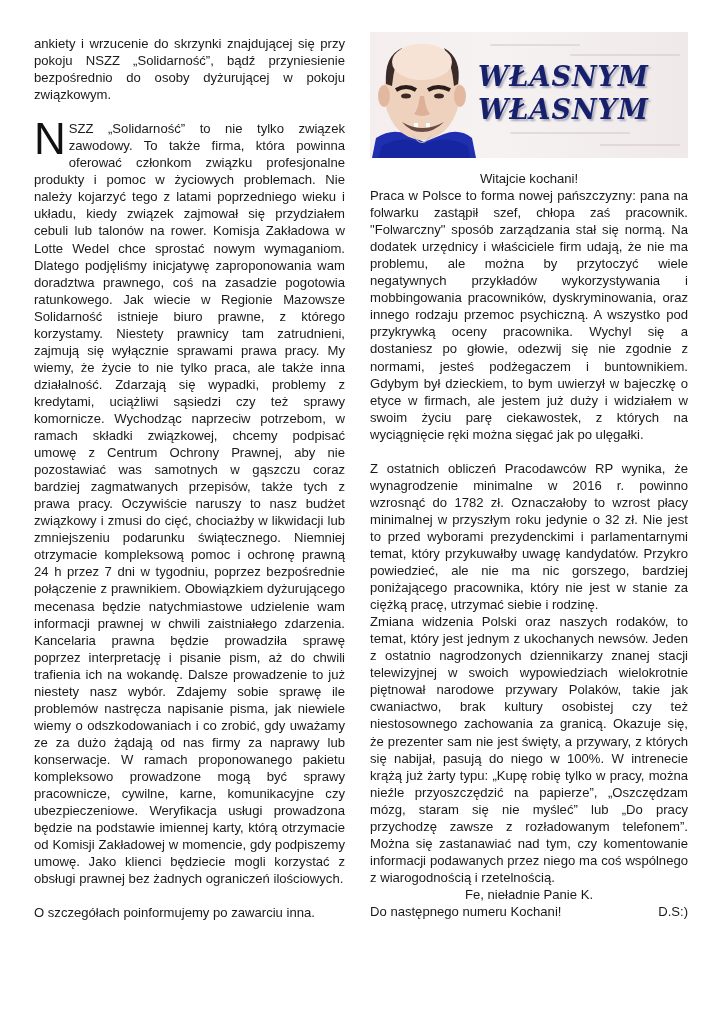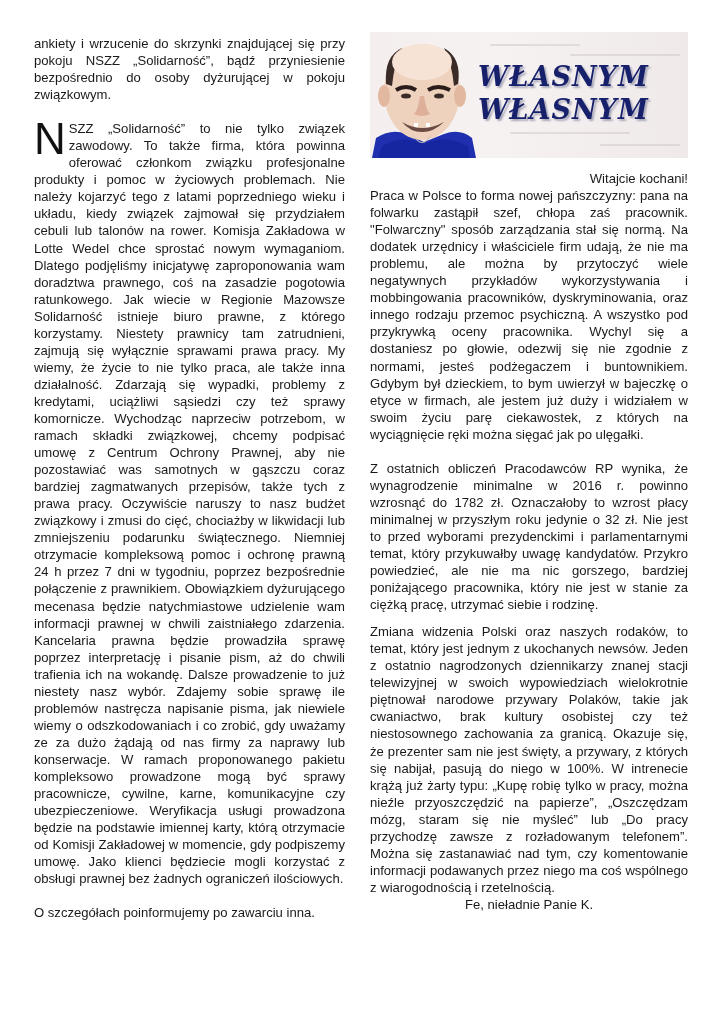"Witajcie kochani!" p.para { text-align: right -> center }
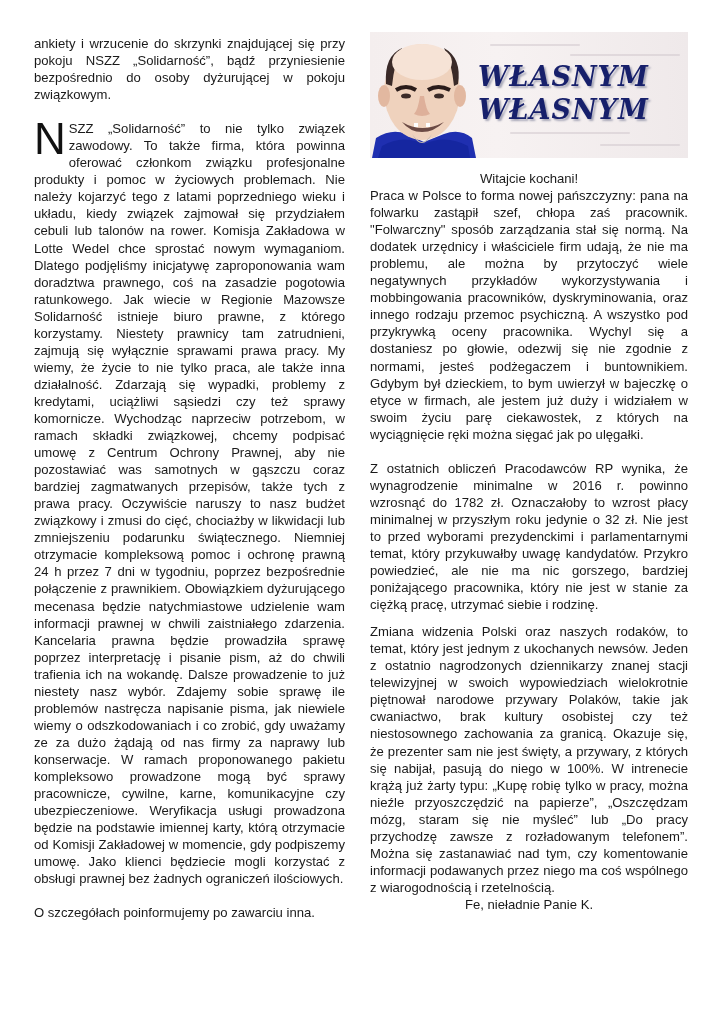"Zmiana widzenia Polski oraz naszych" .gap-s { margin-top: 10px -> none }
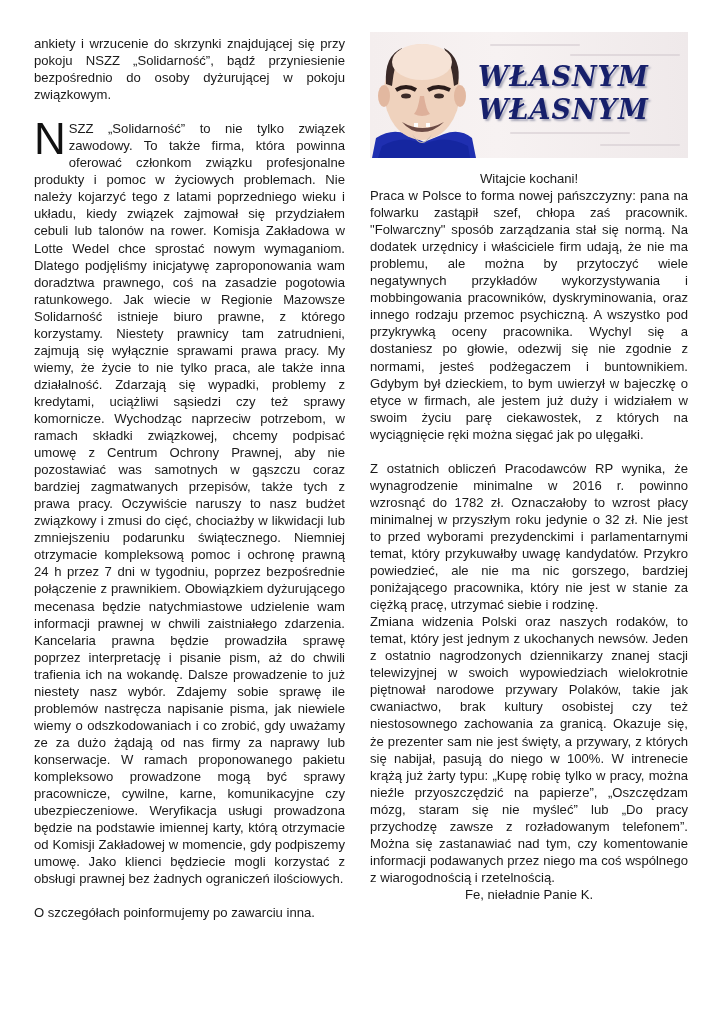"Do następnego numeru Kochani!" div.signoff { html: none -> <div> <span>Do następnego numeru Kochani!</span> <span>D.S:)</span> </div> }
